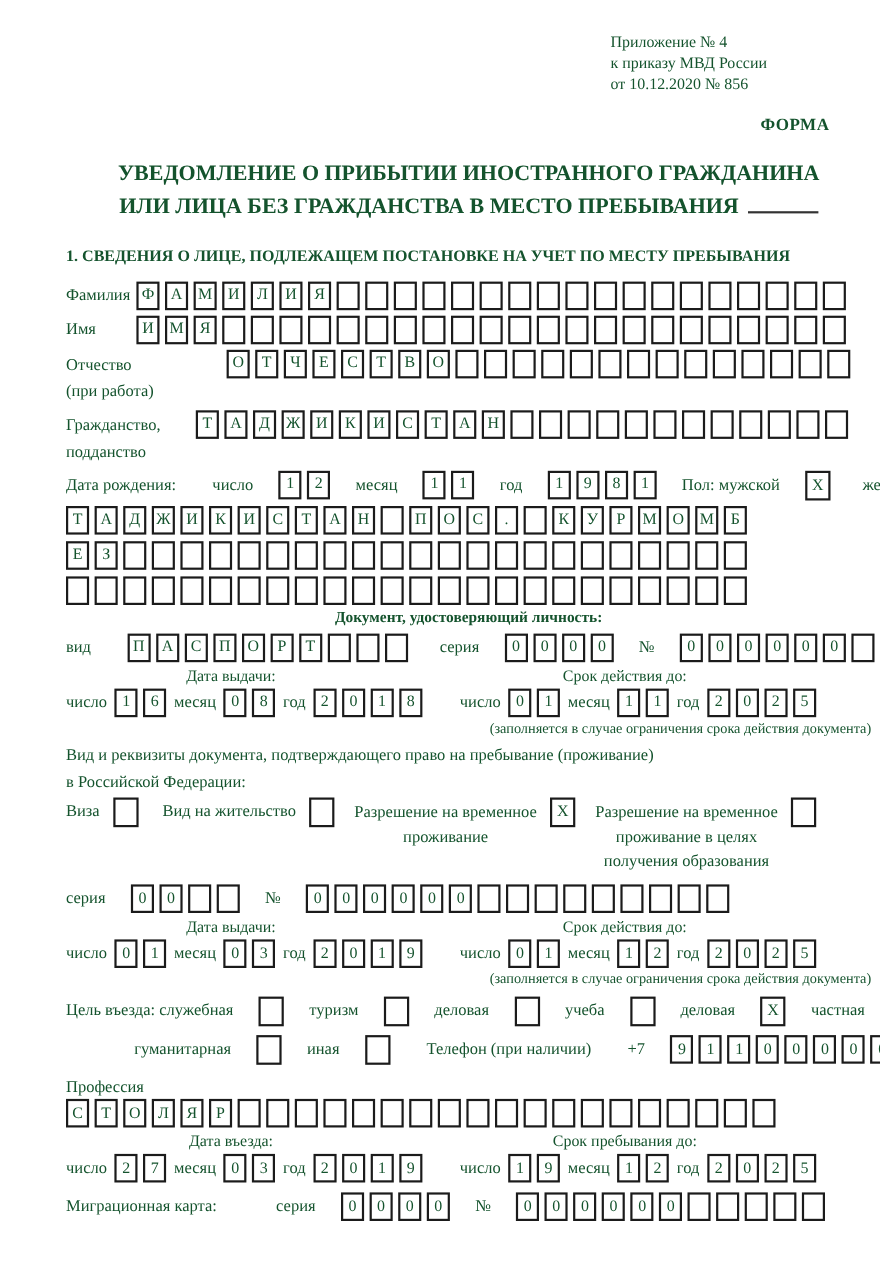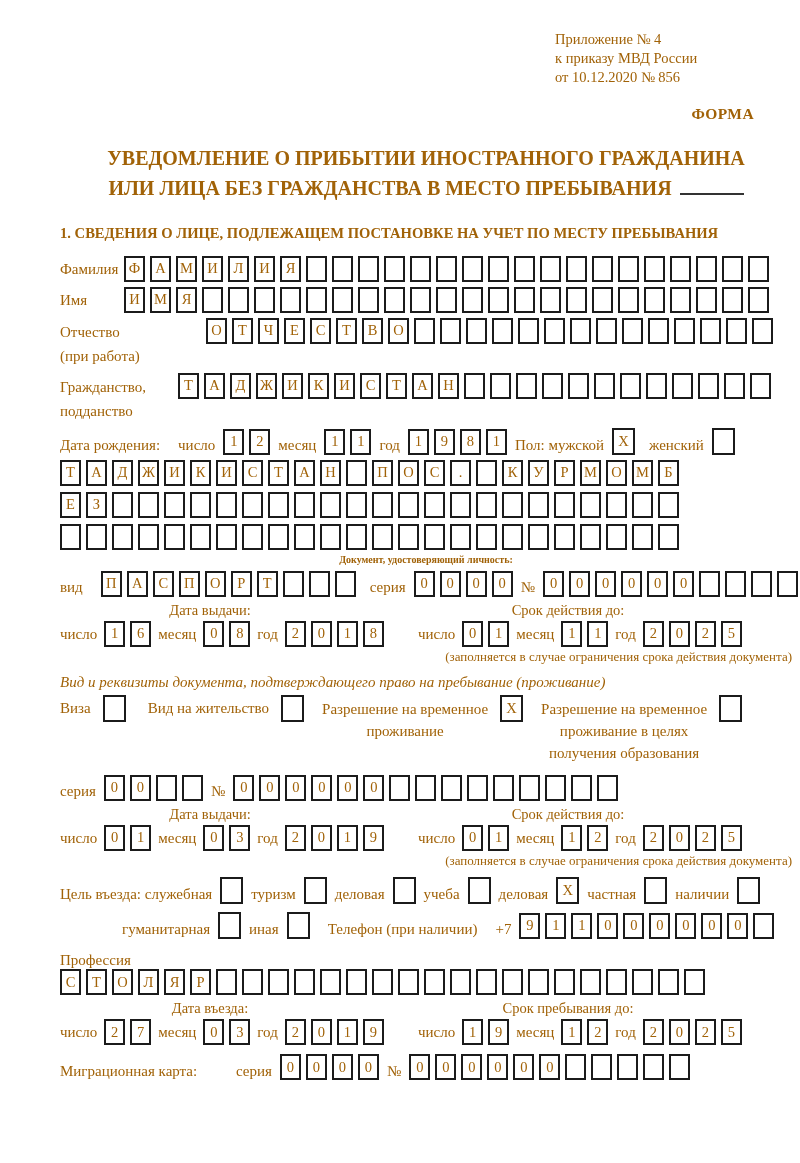"Приложение № 4" .page { color: #a16207 -> #14532d }
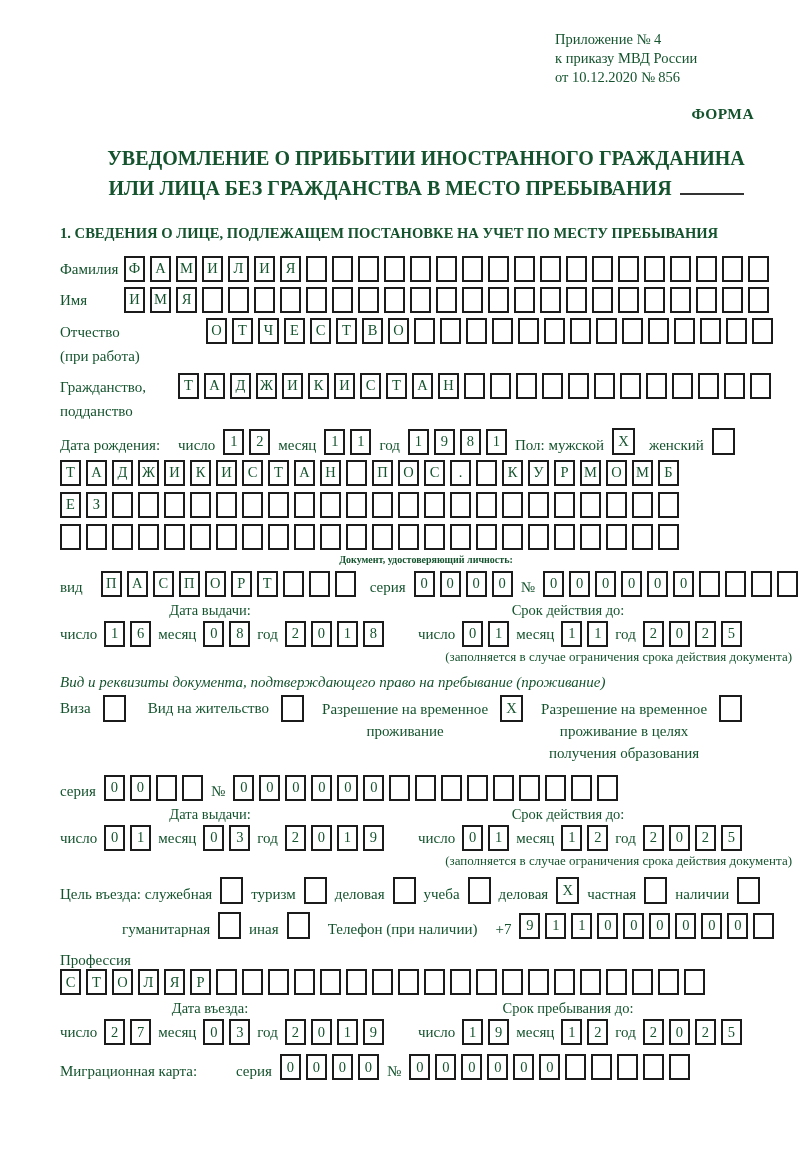"Дата рождения:" .gap { align-items: flex-end -> none; column-gap: 8px -> 23px }
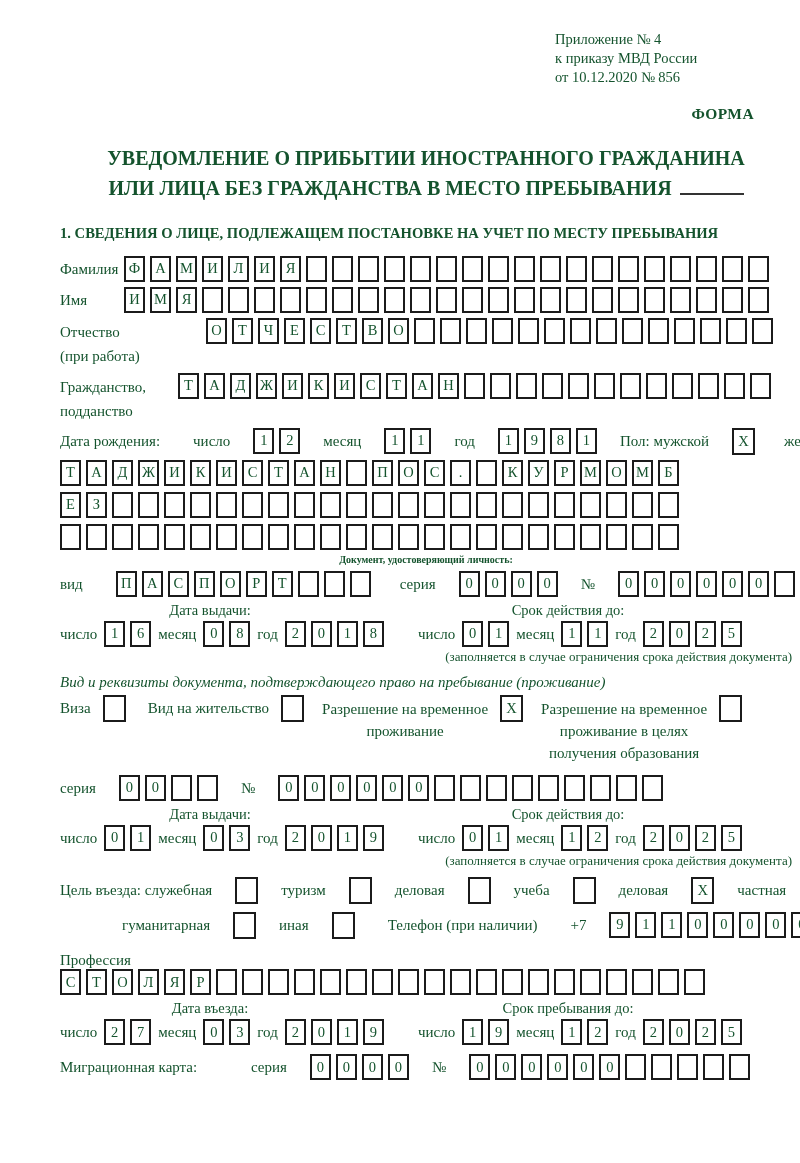"Документ, удостоверяющий личность:" .doc-head { font-size: 10px -> 14px }
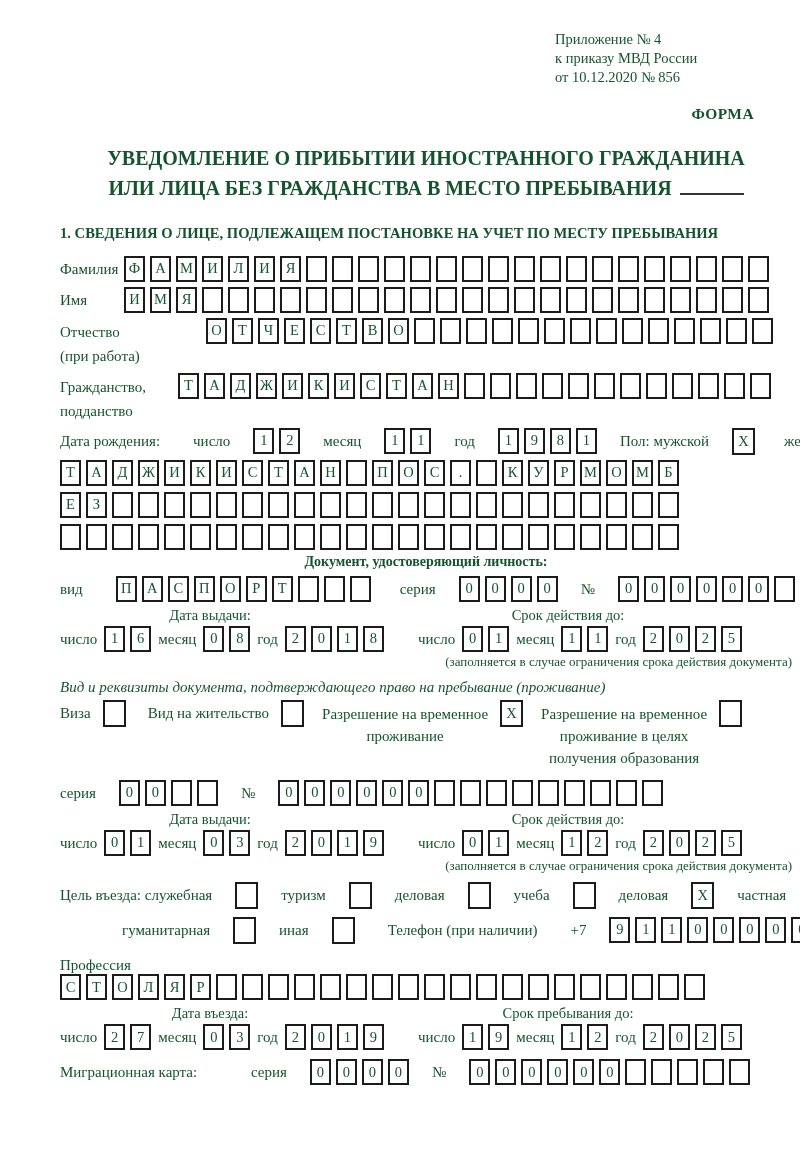"Вид и реквизиты документа," div.lbl { font-style: italic -> none }
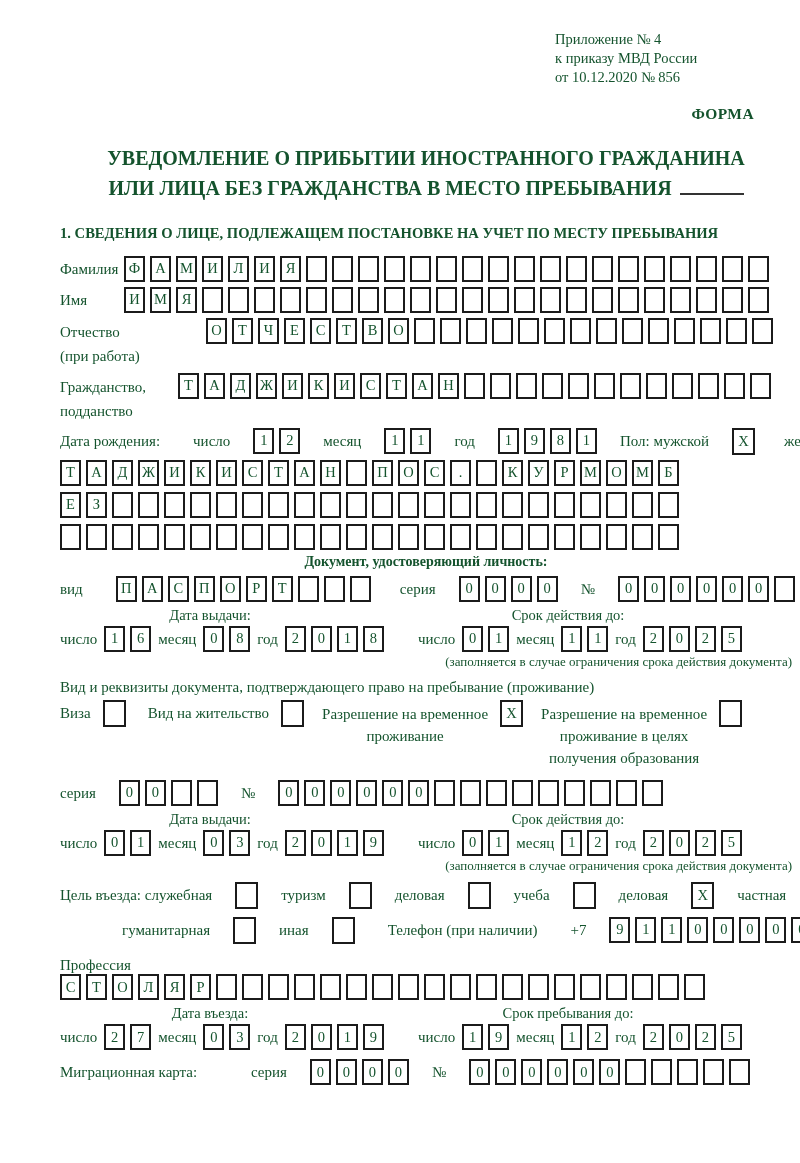"в Российской Федерации:" div.lbl { html: none -> <div>в Российской Федерации:</div> }
